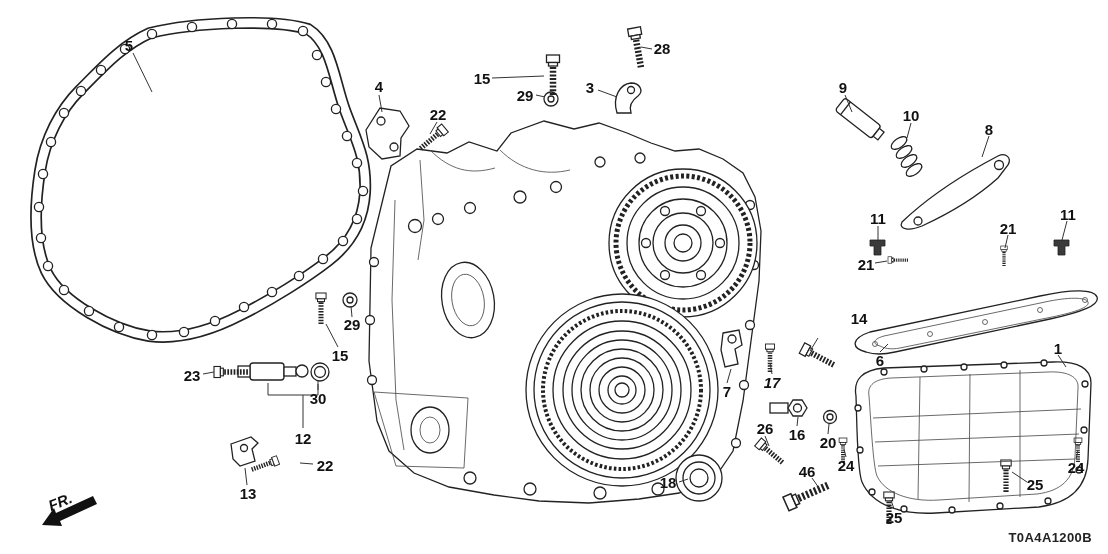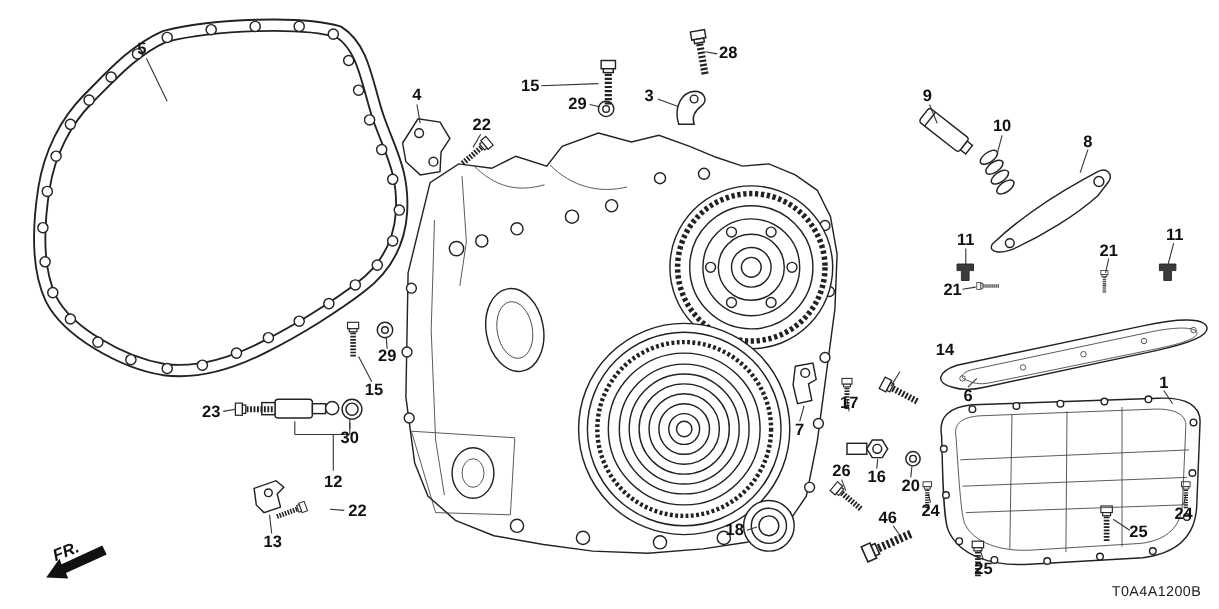"17" div.part-label { font-style: none -> italic; top: 366px -> 382px }
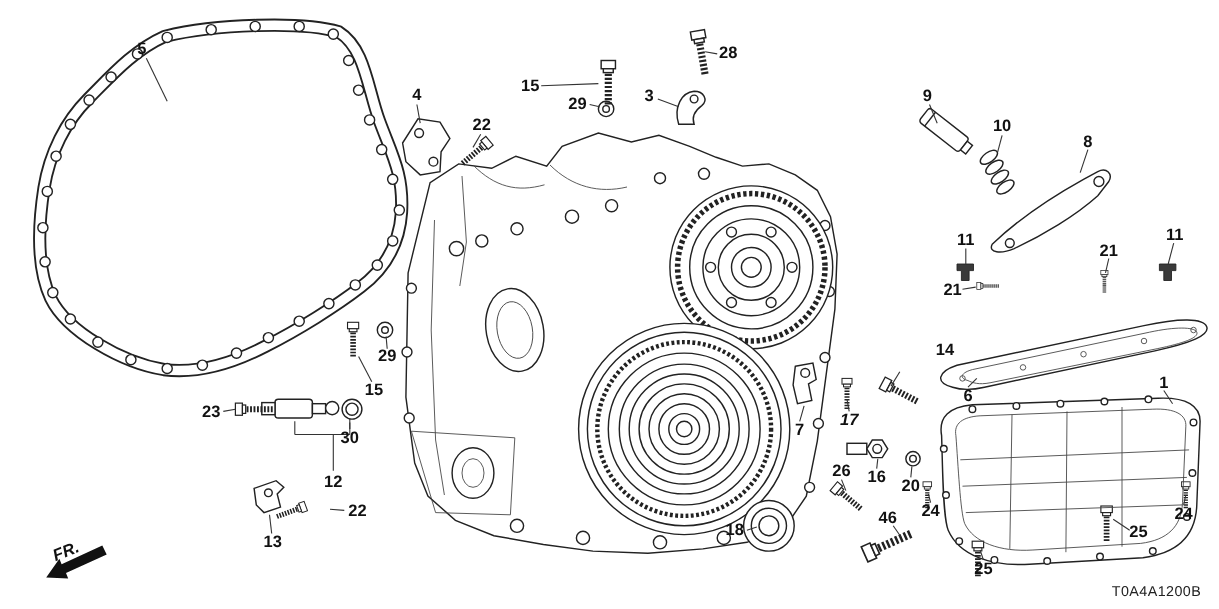"T0A4A1200B" .diagram-code { font-weight: 400 -> 700 }
